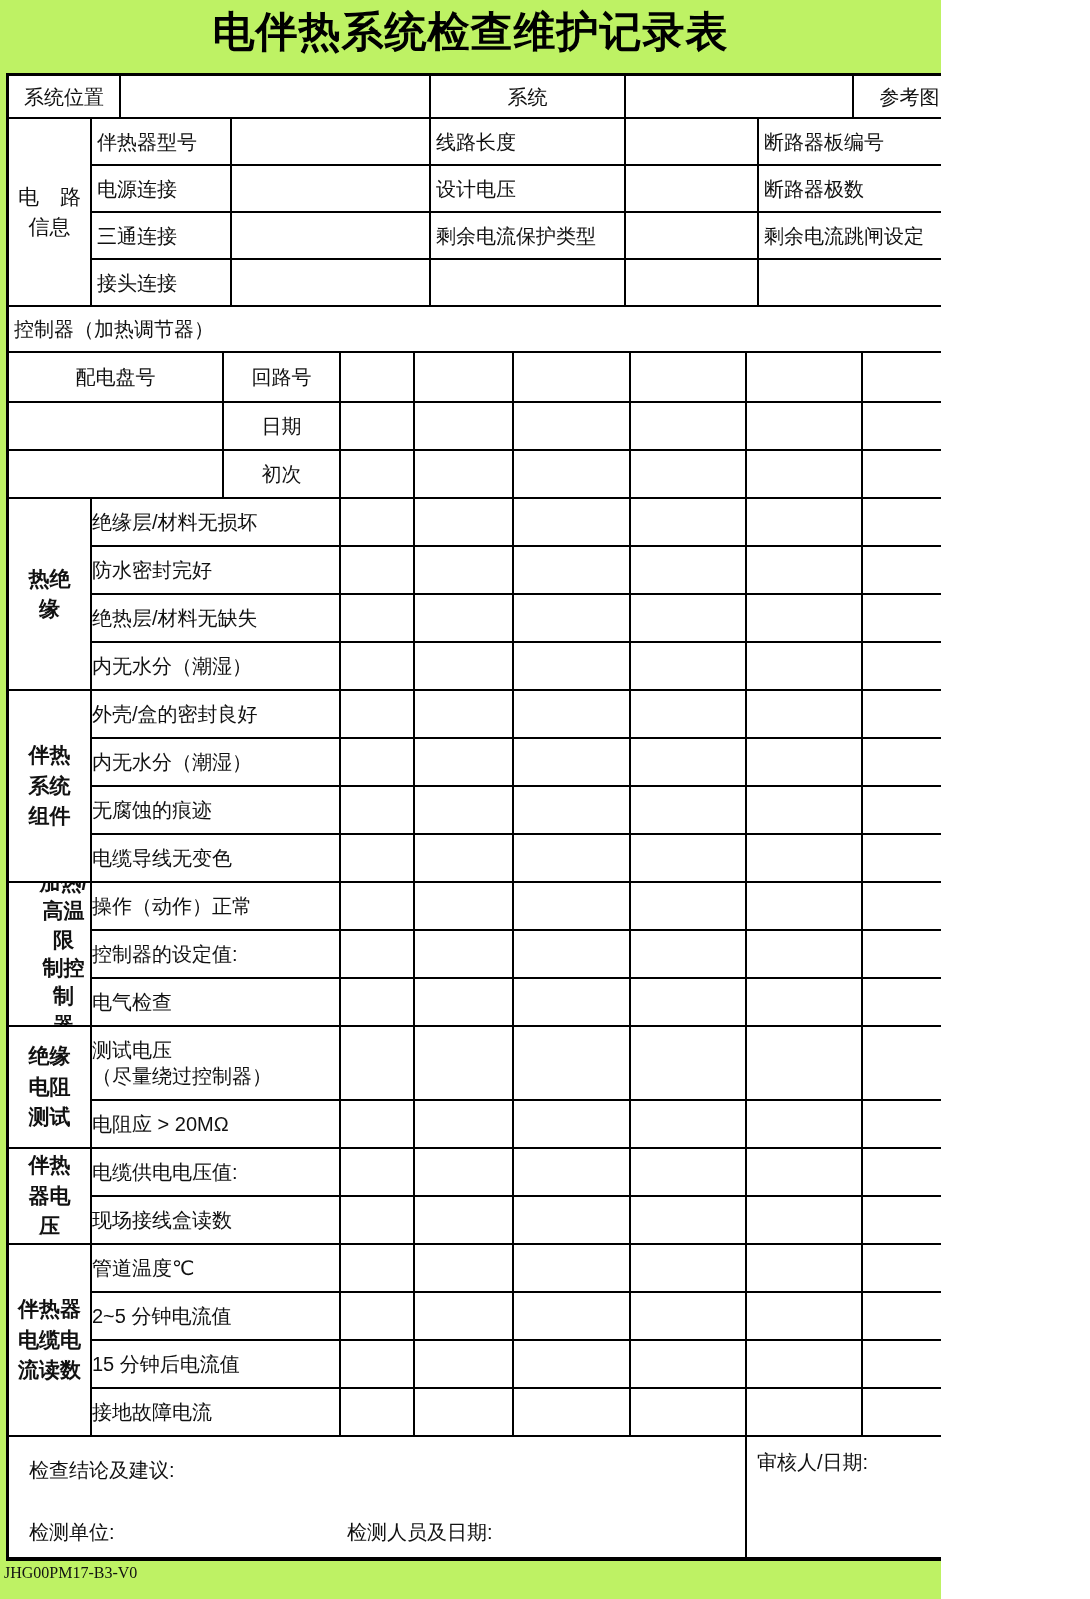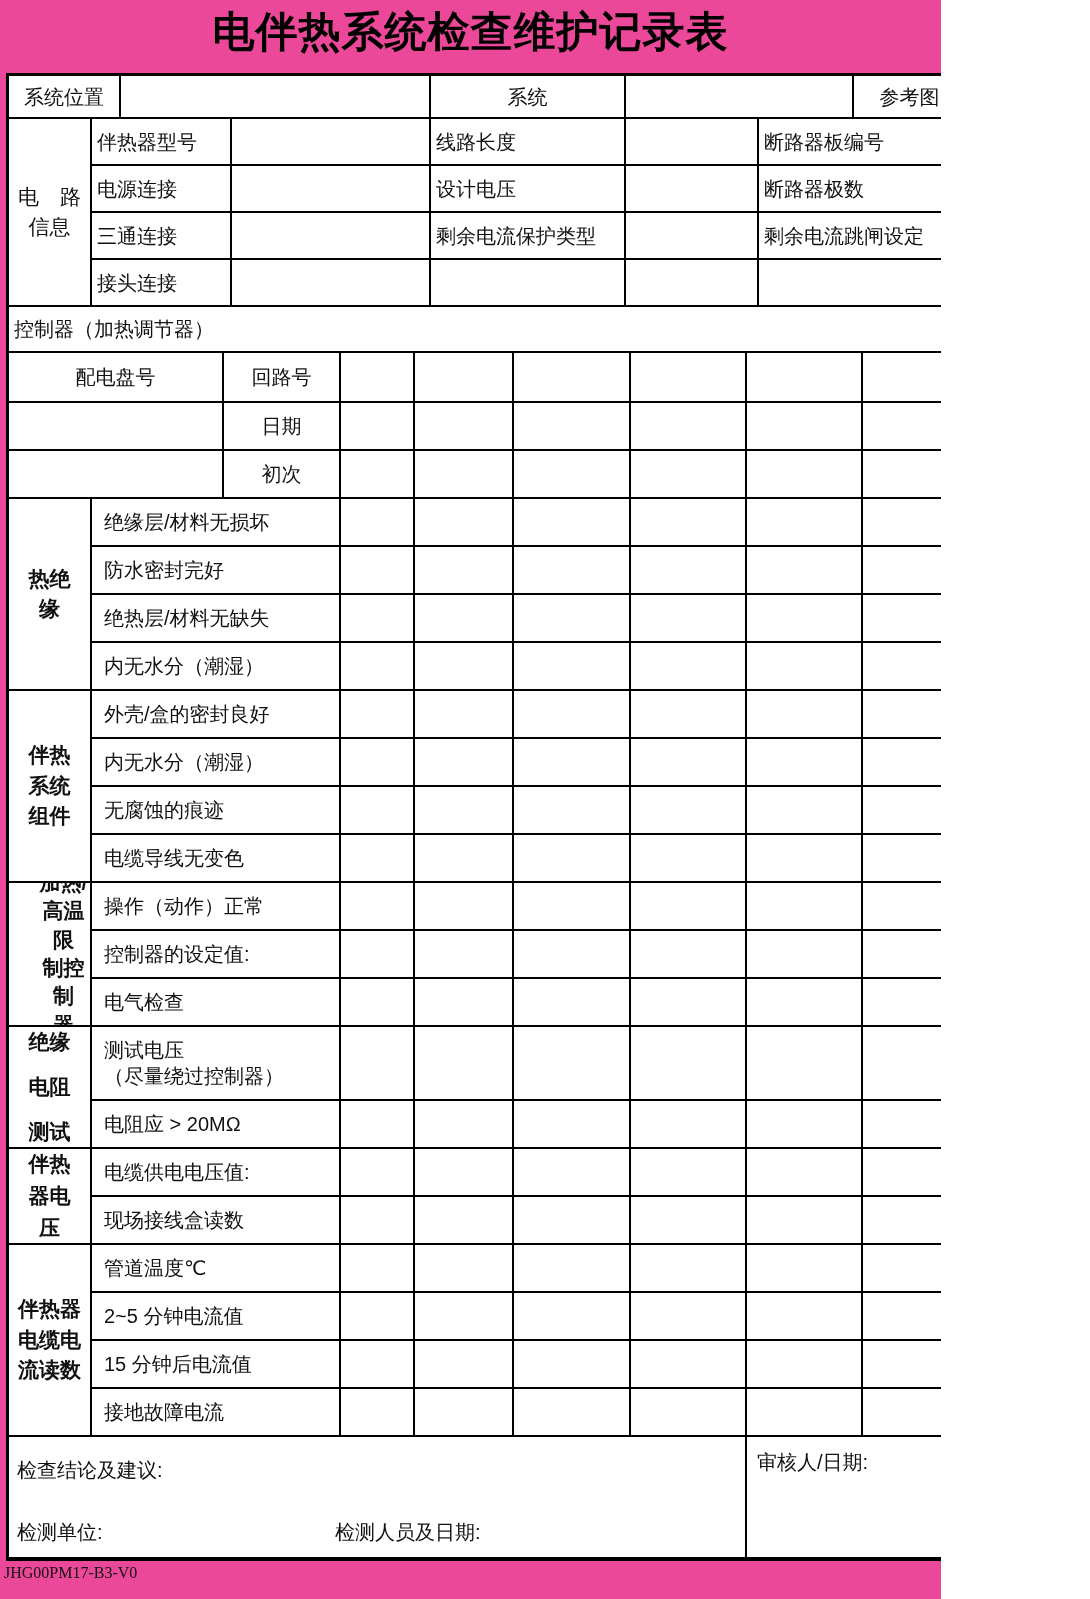"电伴热系统检查维护记录表" .page { background: #ec4899 -> #bef264 }
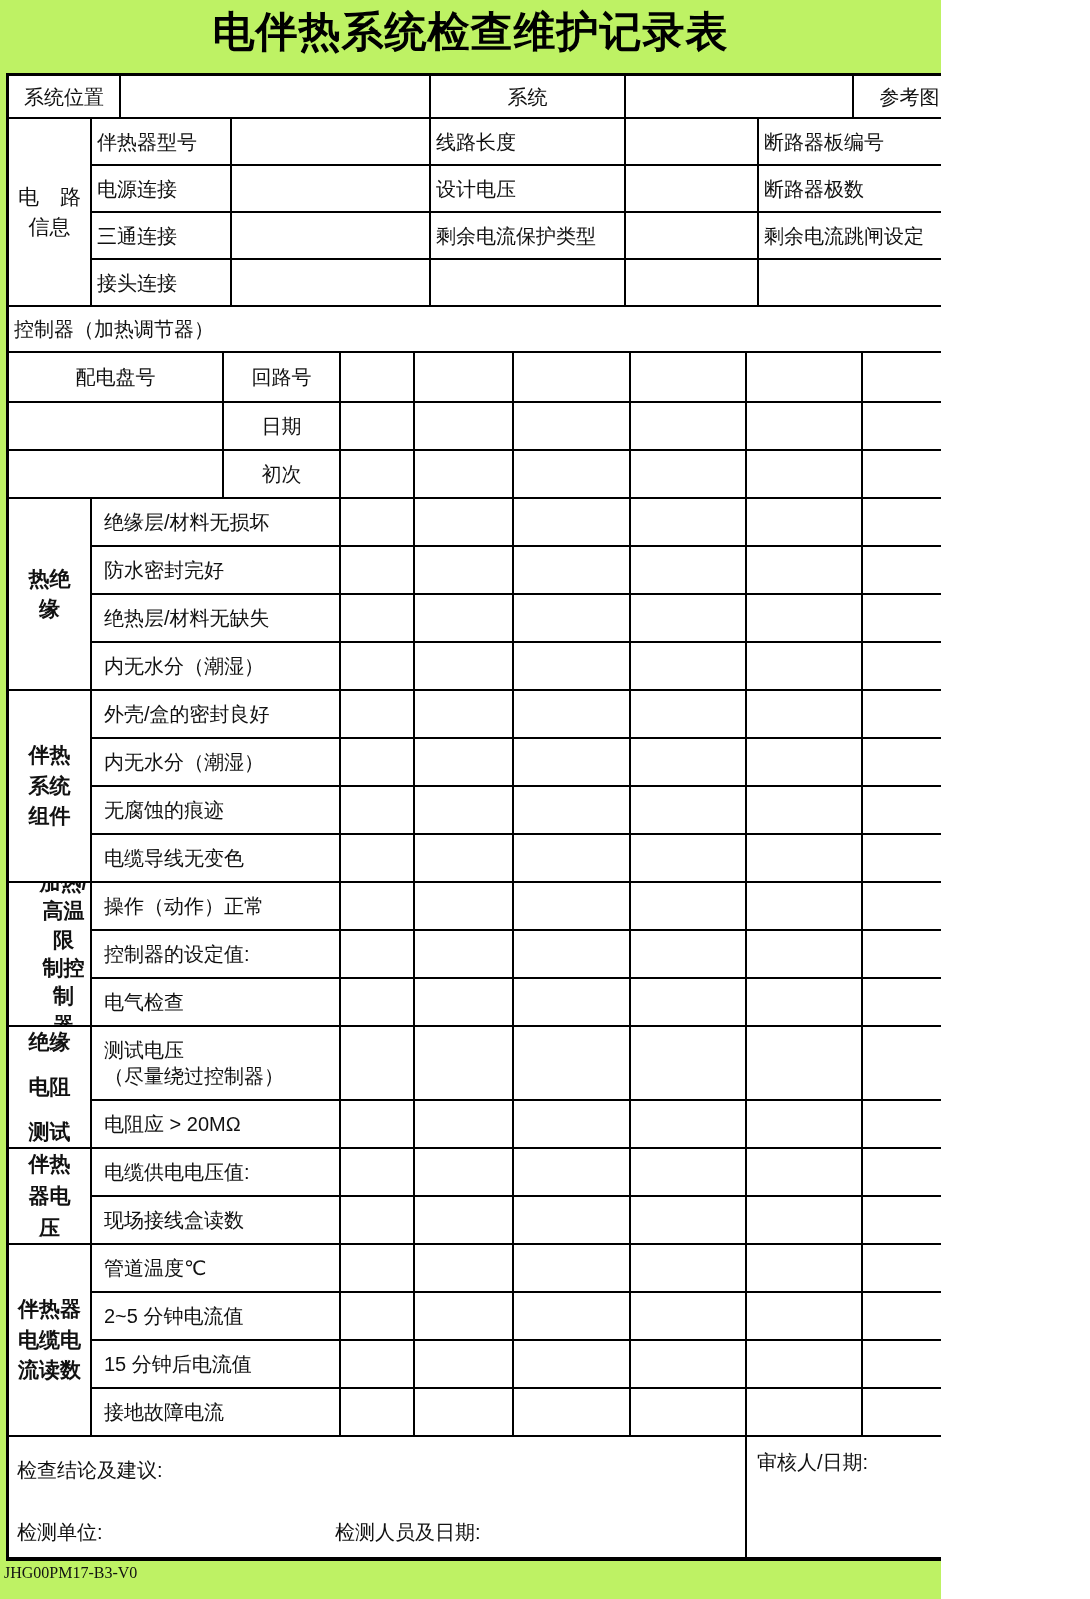"绝缘层/材料无损坏" .item { padding-left: 12px -> 0 }
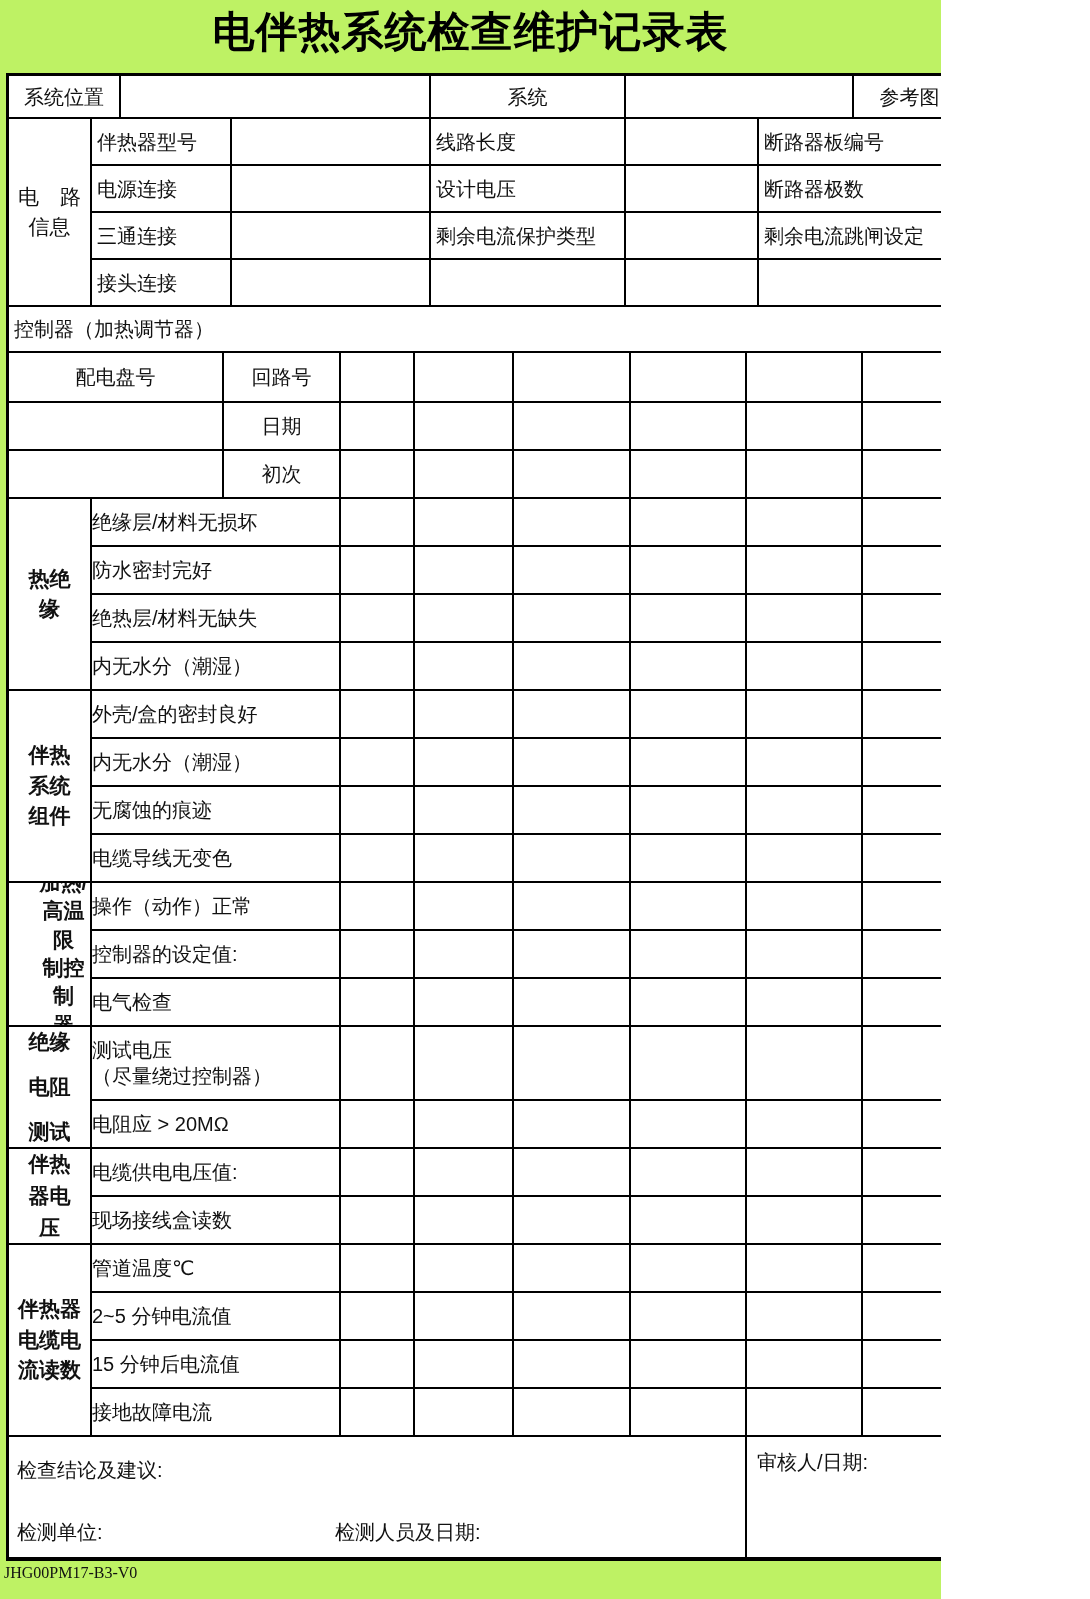"绝缘" .span2 { justify-content: space-between -> none }
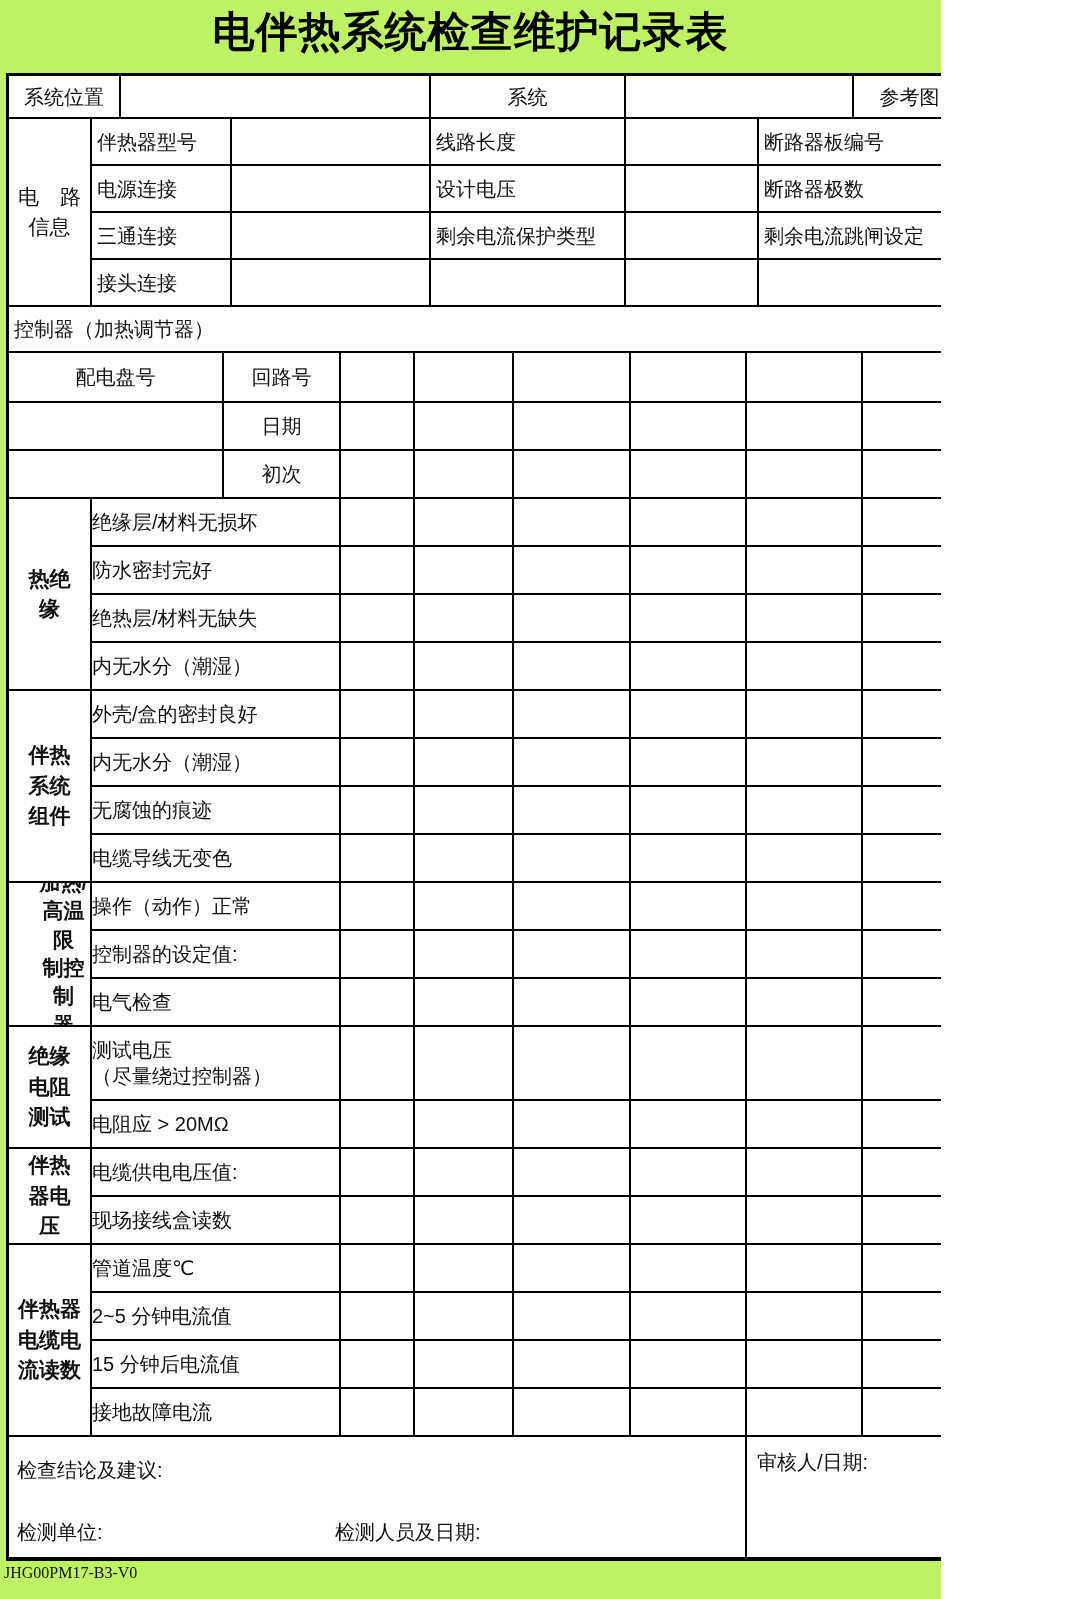"检查结论及建议:" .concl { margin-left: none -> 12px }
